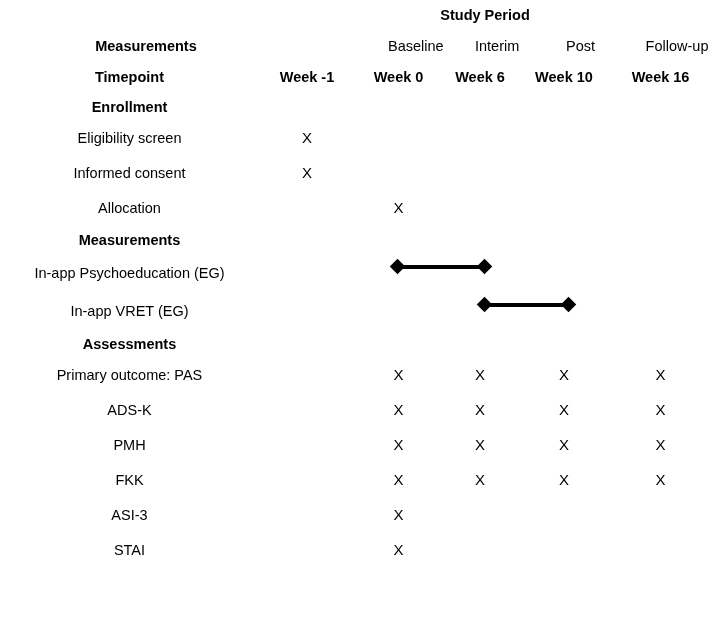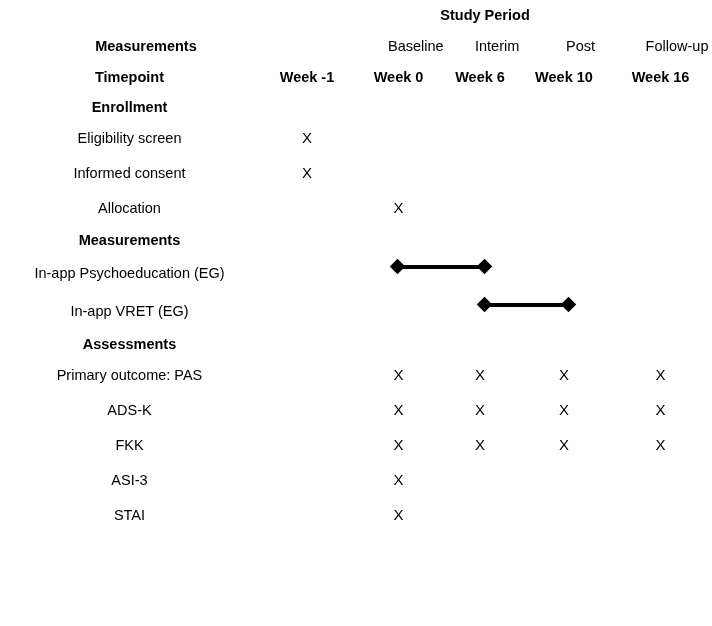"PMH" tr.r-item { html: none -> <tr> <td>PMH</td> <td><span></span></td> <td><span>X</span></td> <td><span>X</span></td> <td><span>X</span></td> <td><span>X</span></td> </tr> }
